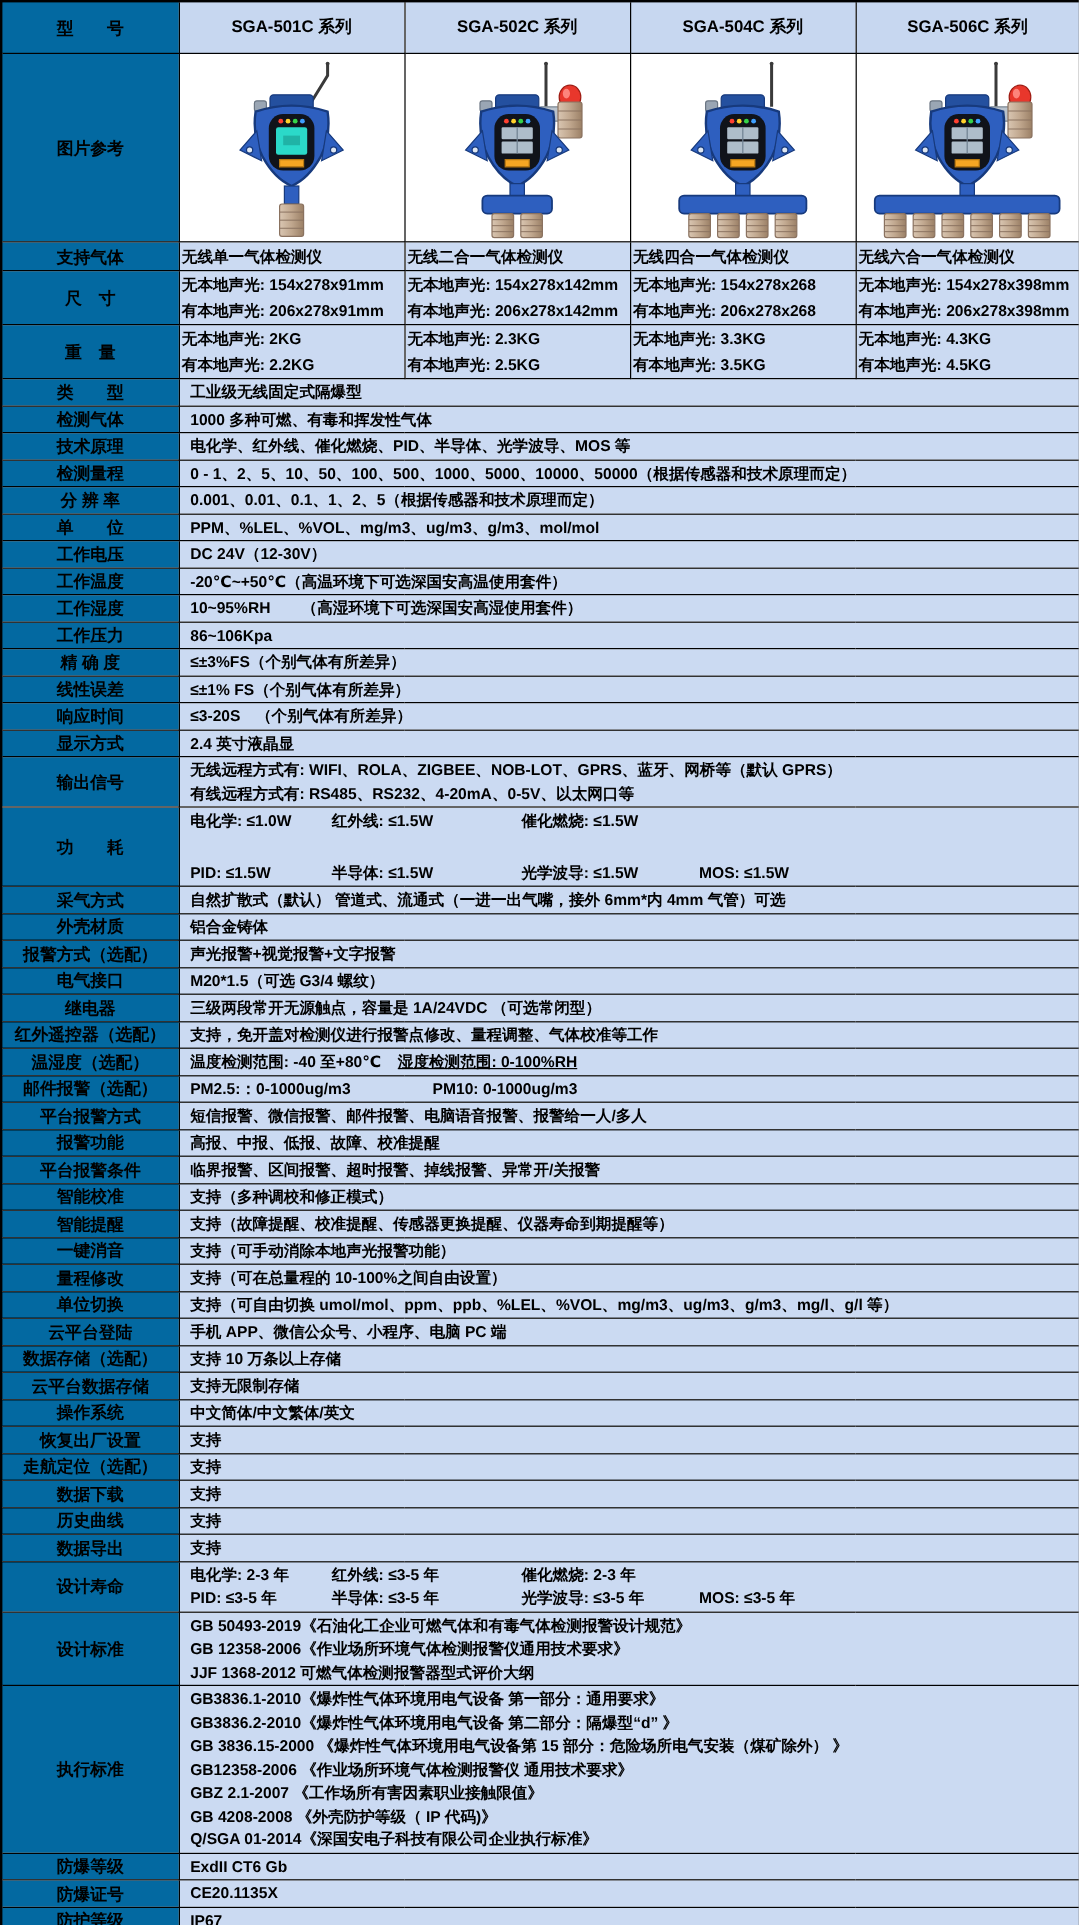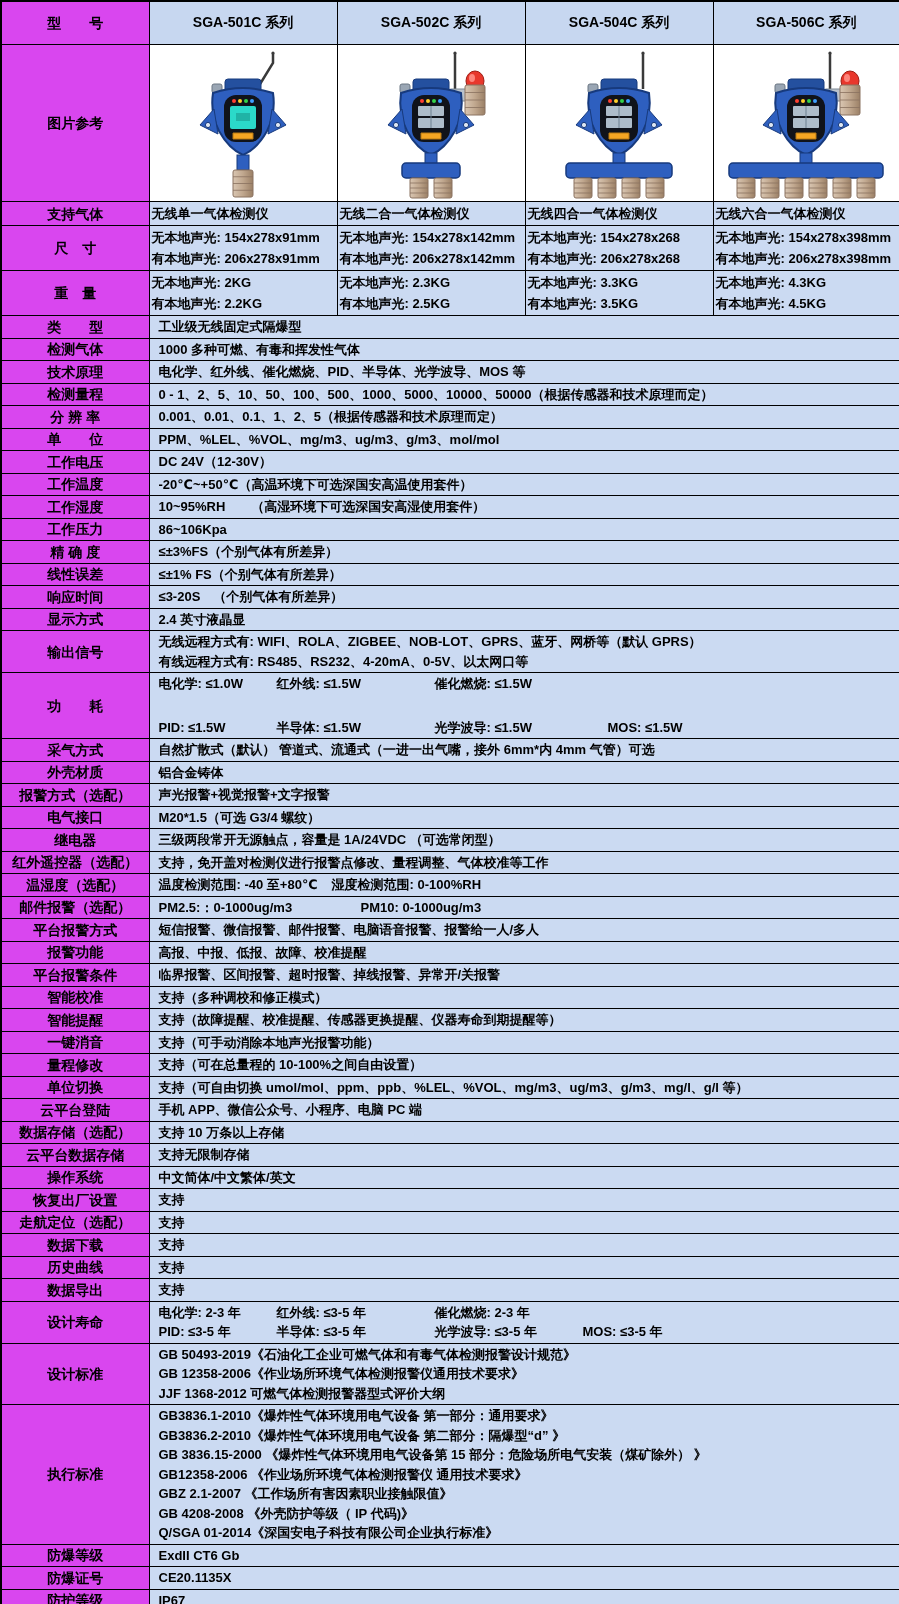"型 号" td.lbl { background: #d946ef -> #0369a1 }
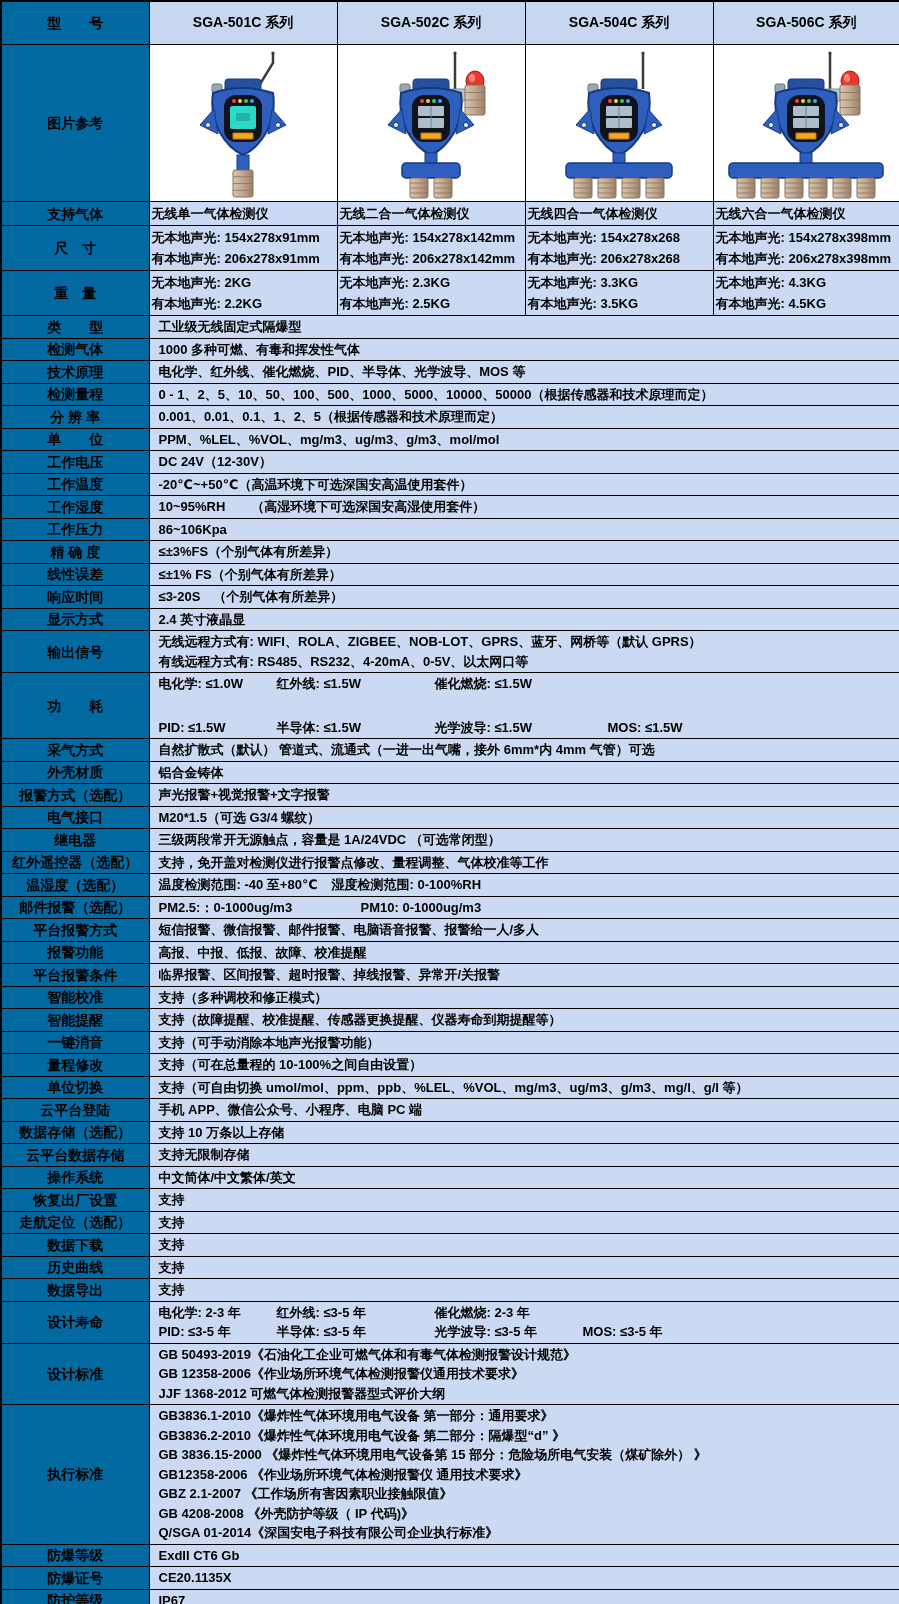"MOS: ≤1.5W" span.seg { text-align: right -> none }
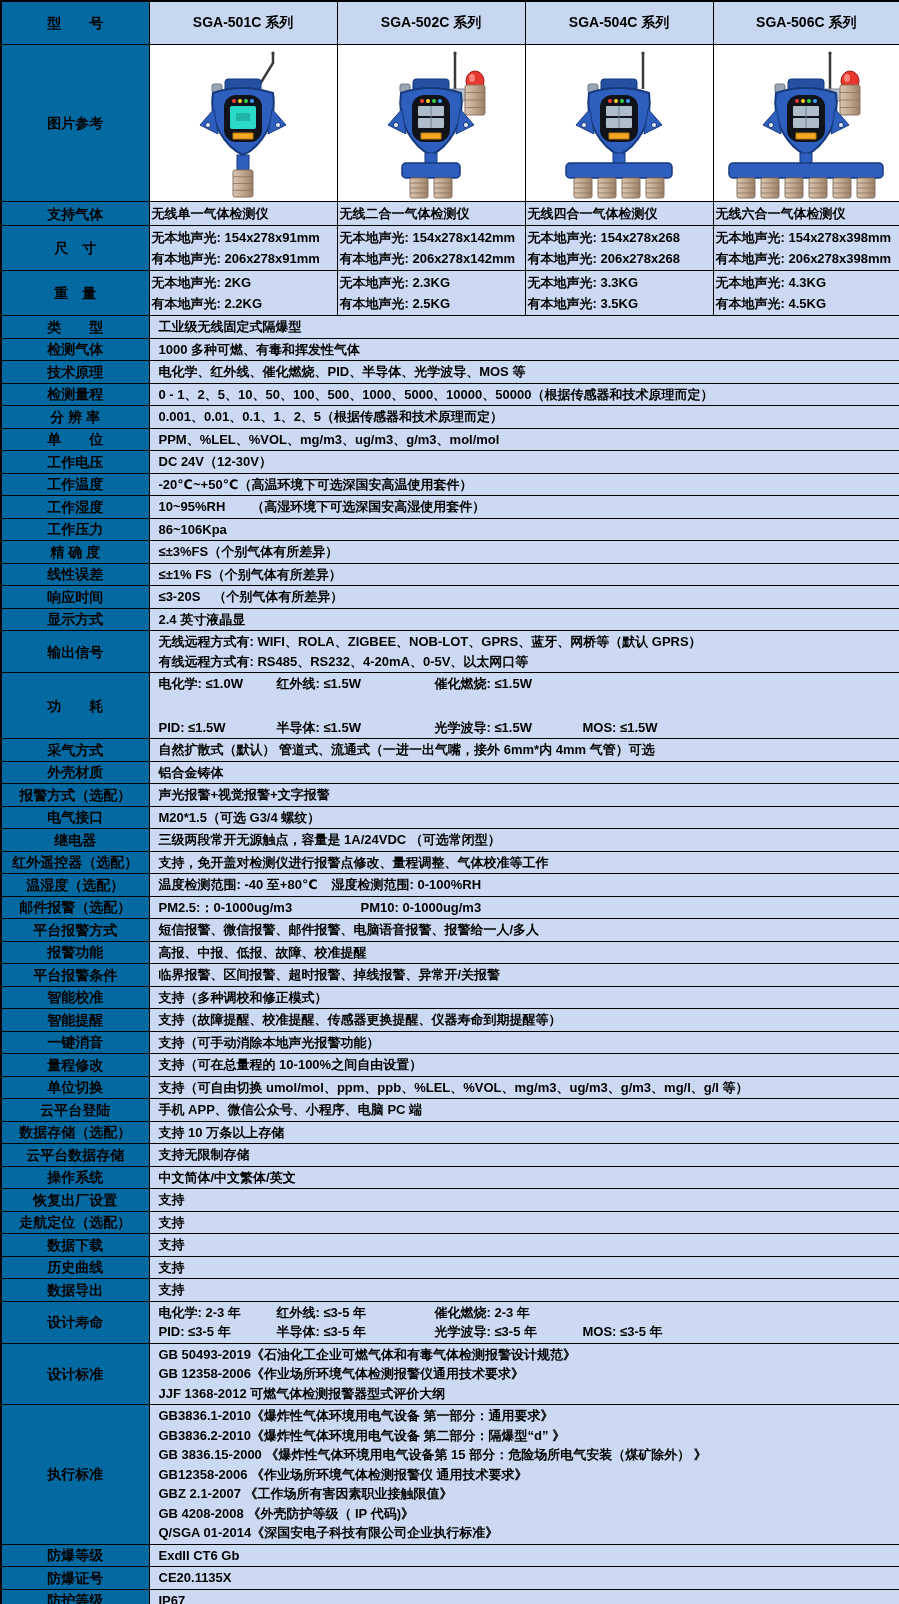"湿度检测范围: 0-100%RH" span.seg { text-decoration: none -> underline }
